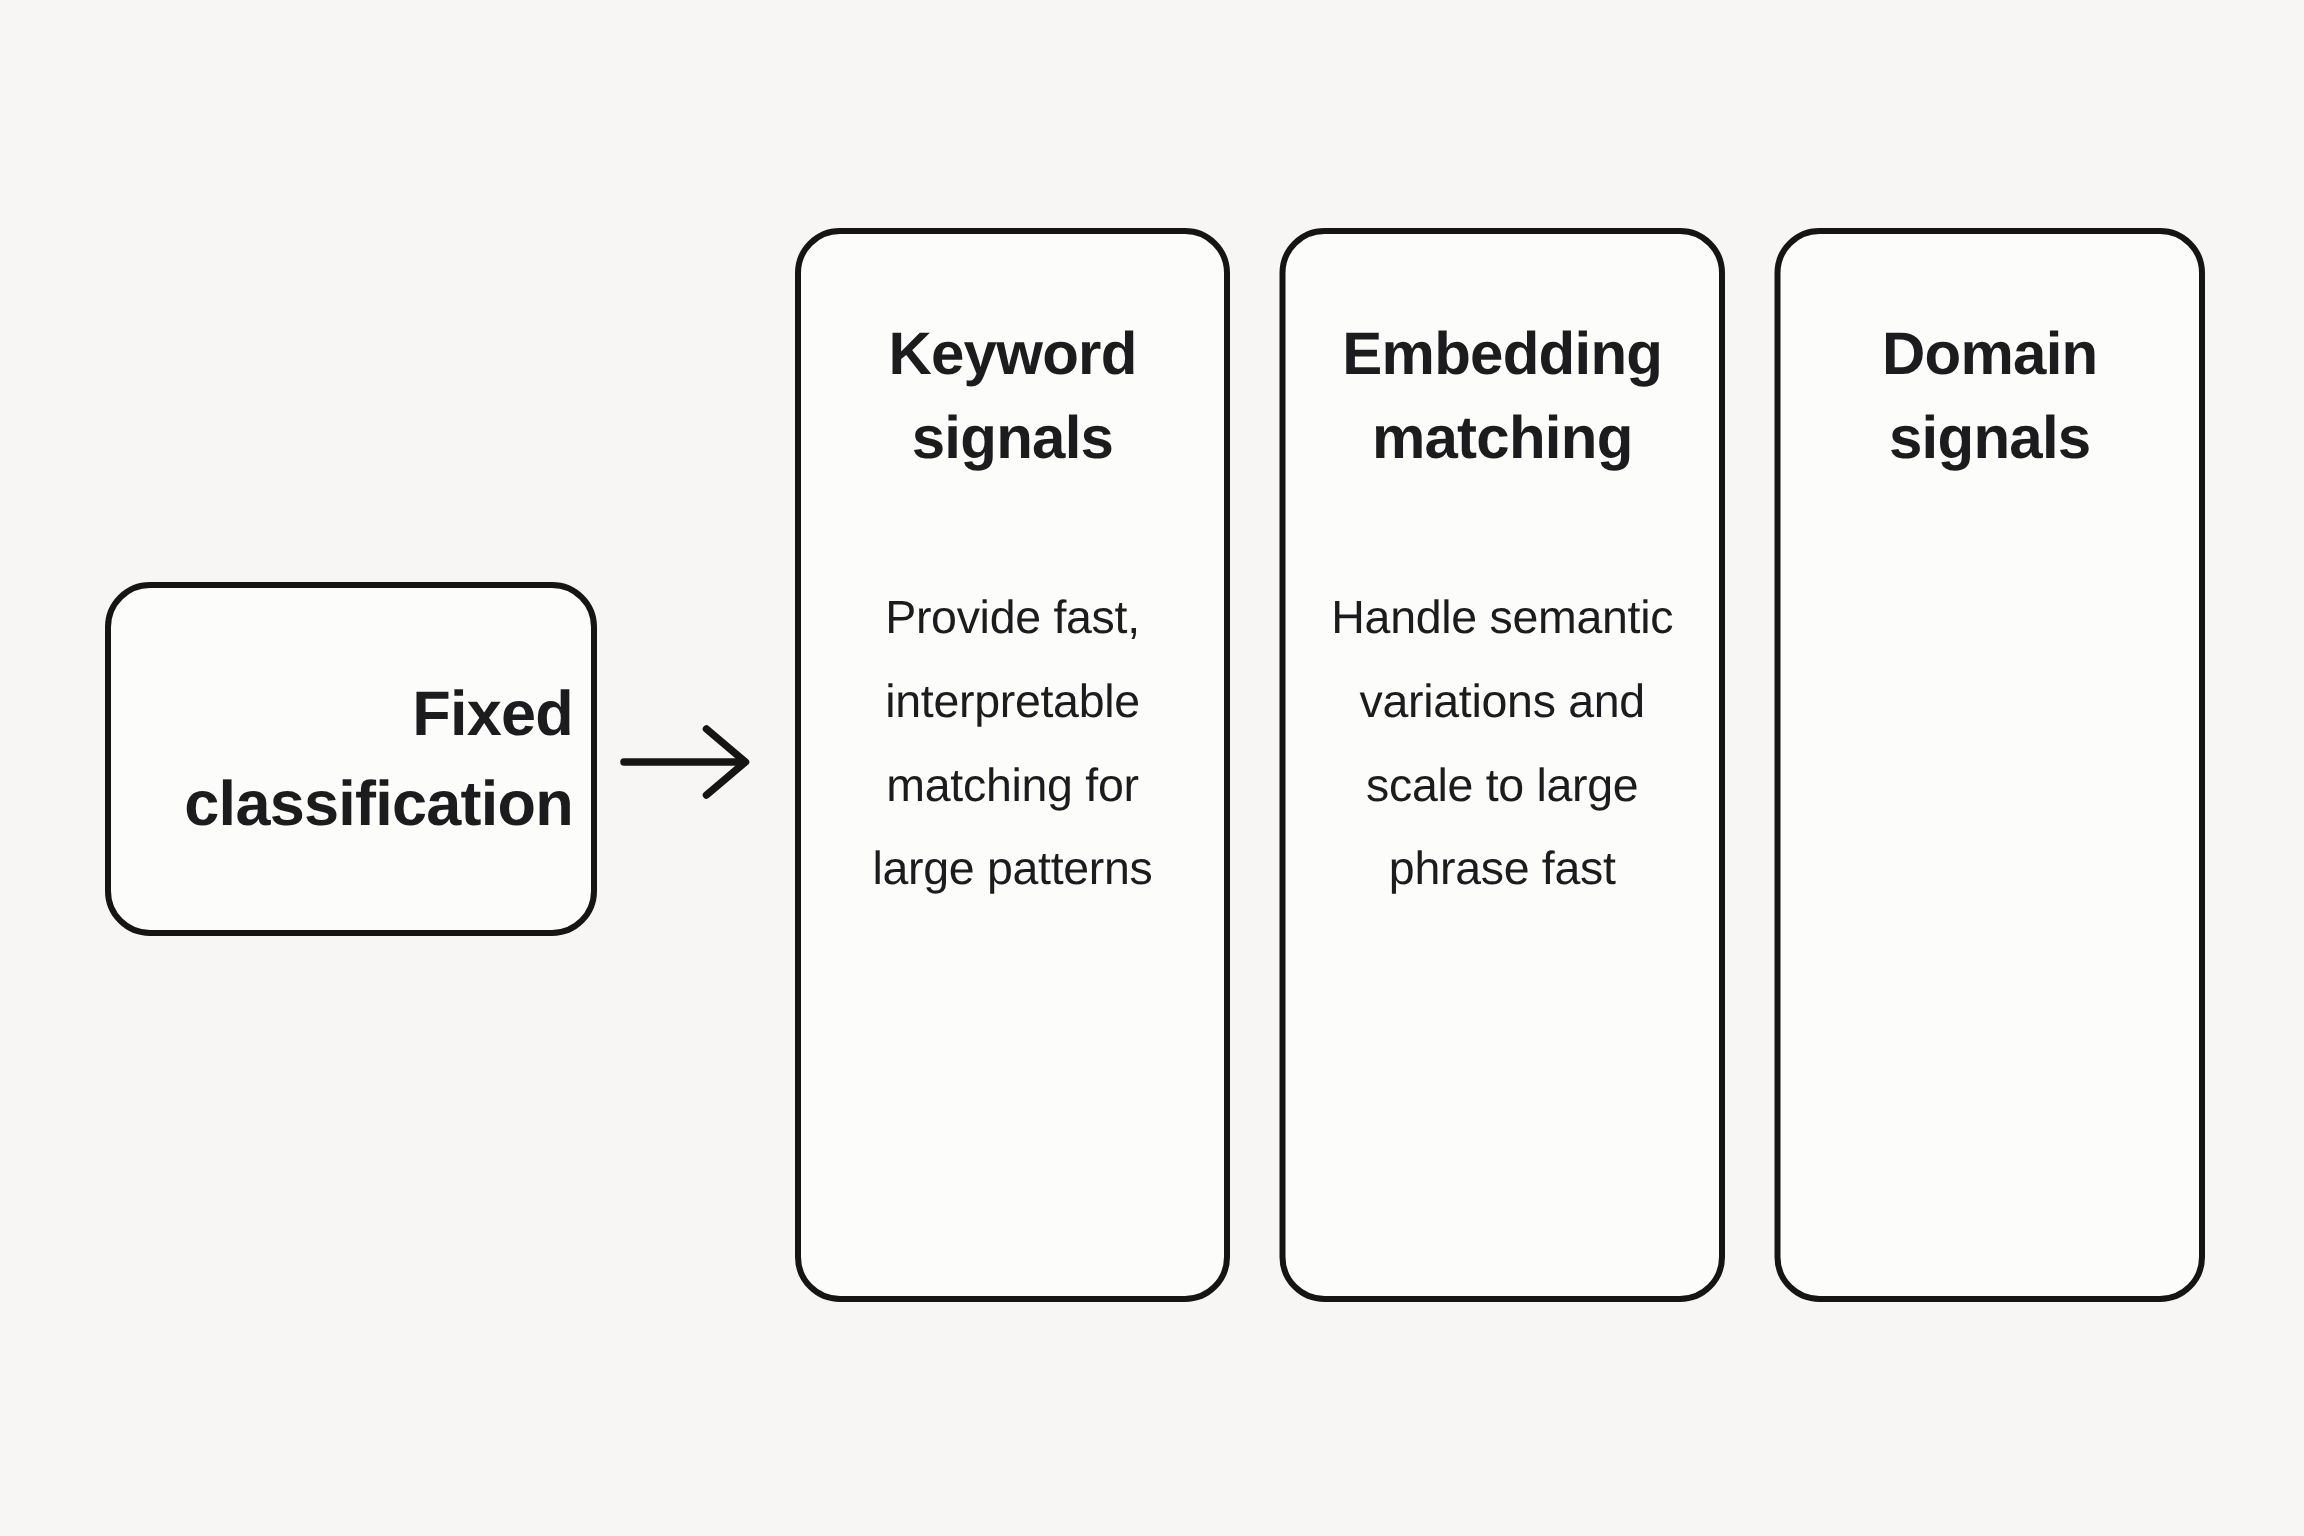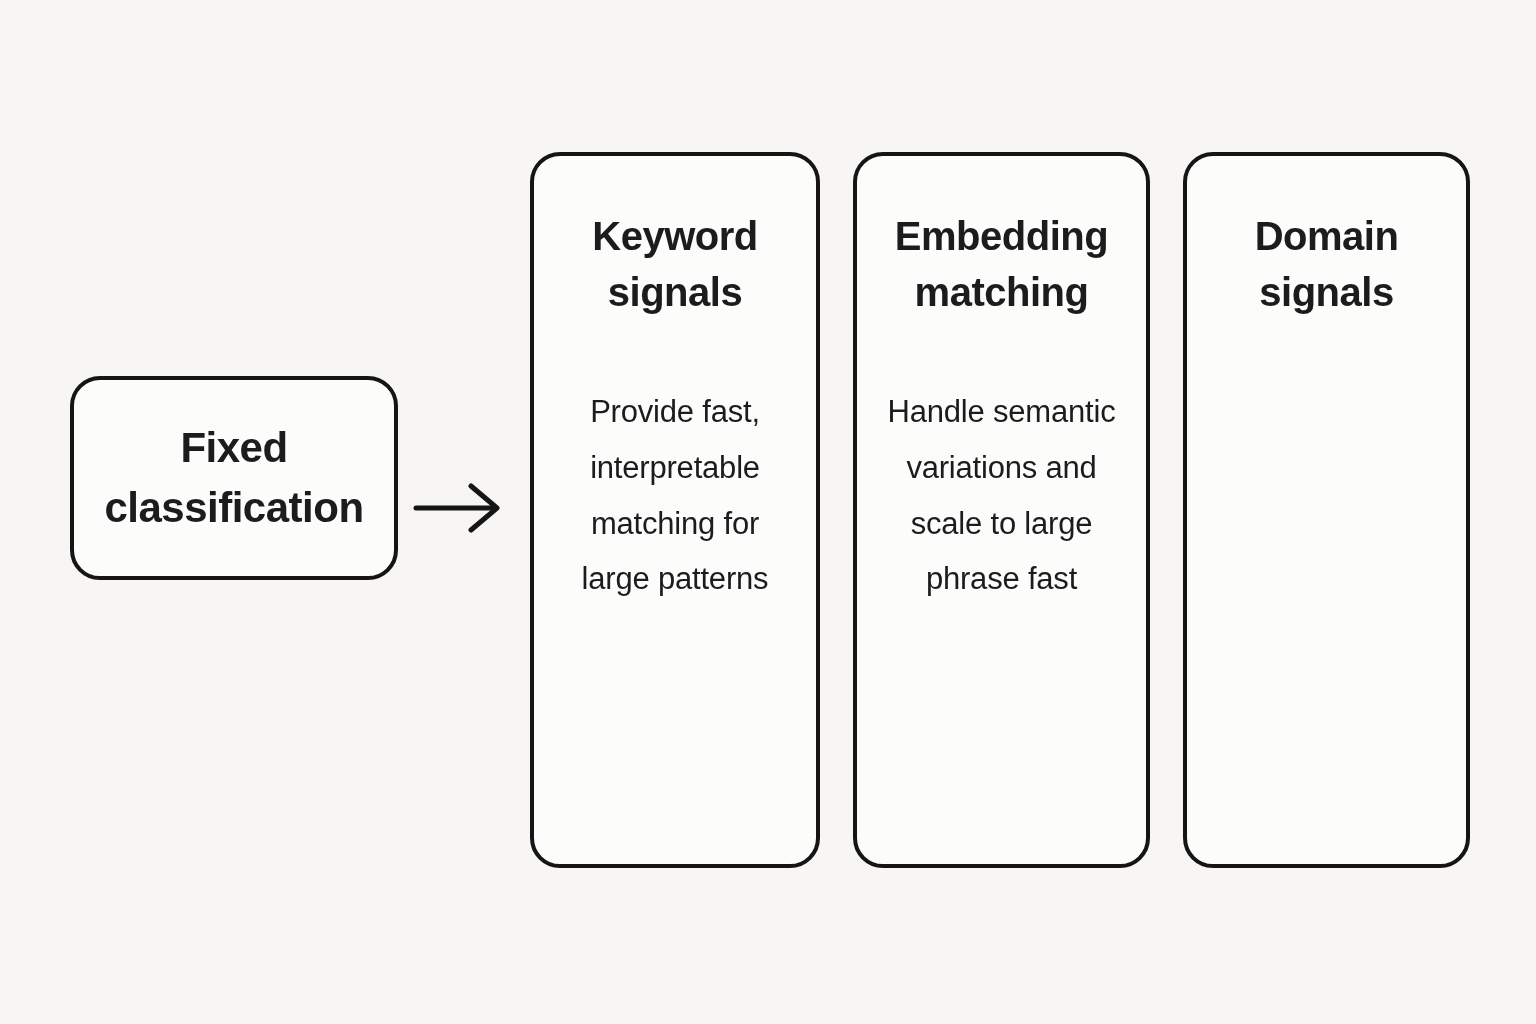"Fixed classification" .source-box { height: 204px -> 236px; text-align: center -> right; top: 376px -> 388px }
